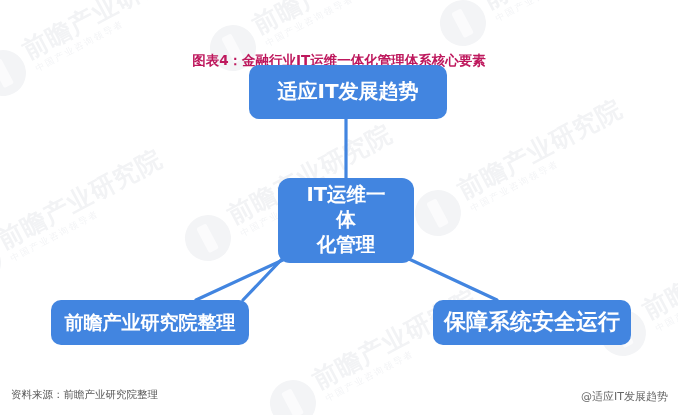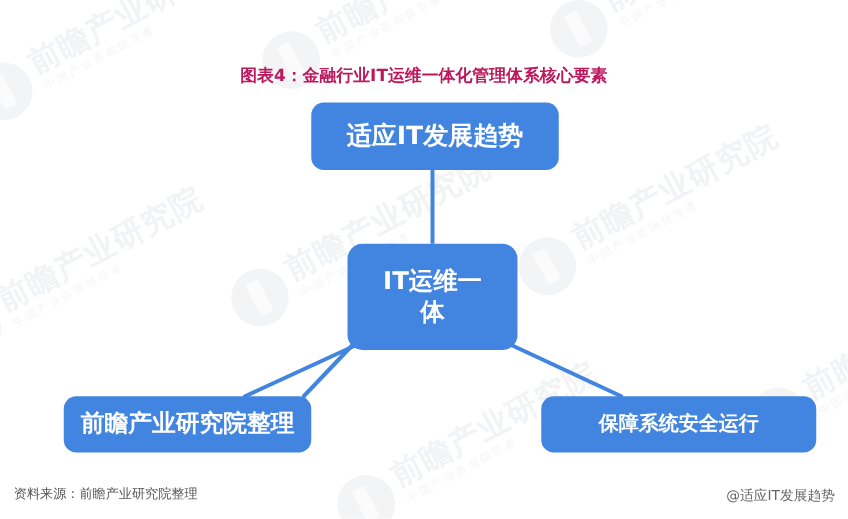"适应IT发展趋势" #diagram { margin-top: 17px -> none }
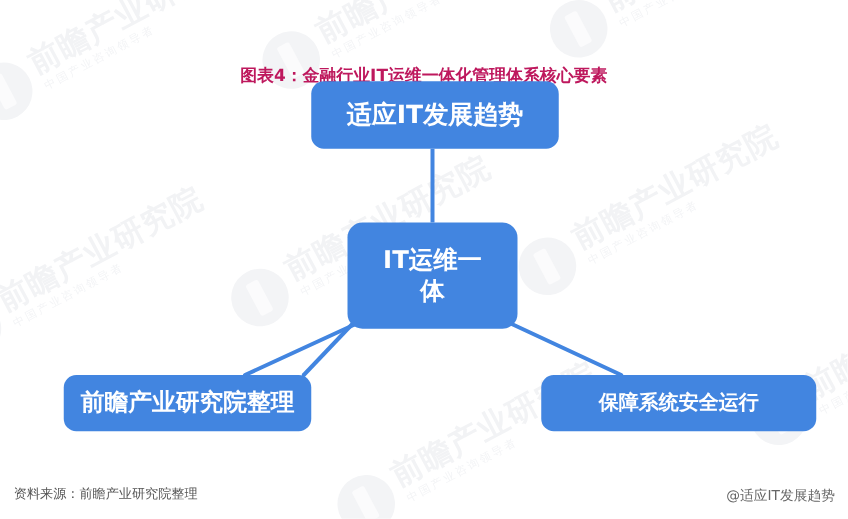"化管理" span { html: none -> <span>化管理</span> }
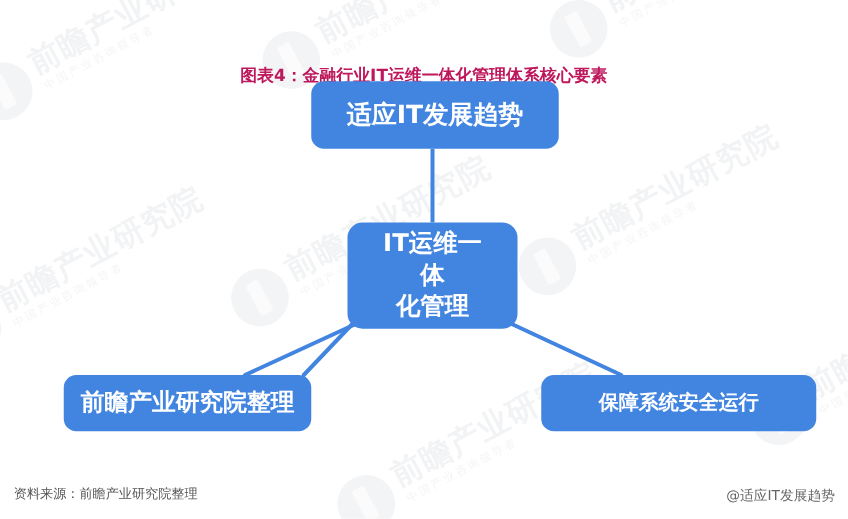"保障系统安全运行" #node-right { font-size: 16px -> 22px; width: 220px -> 198px }
